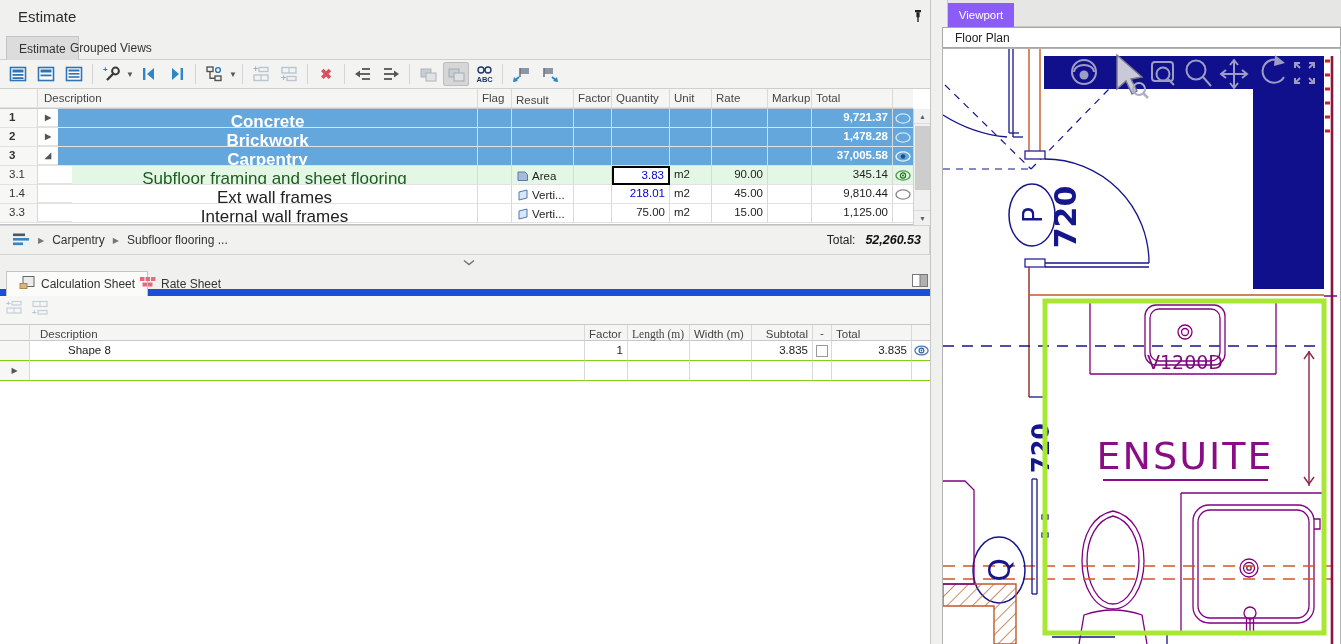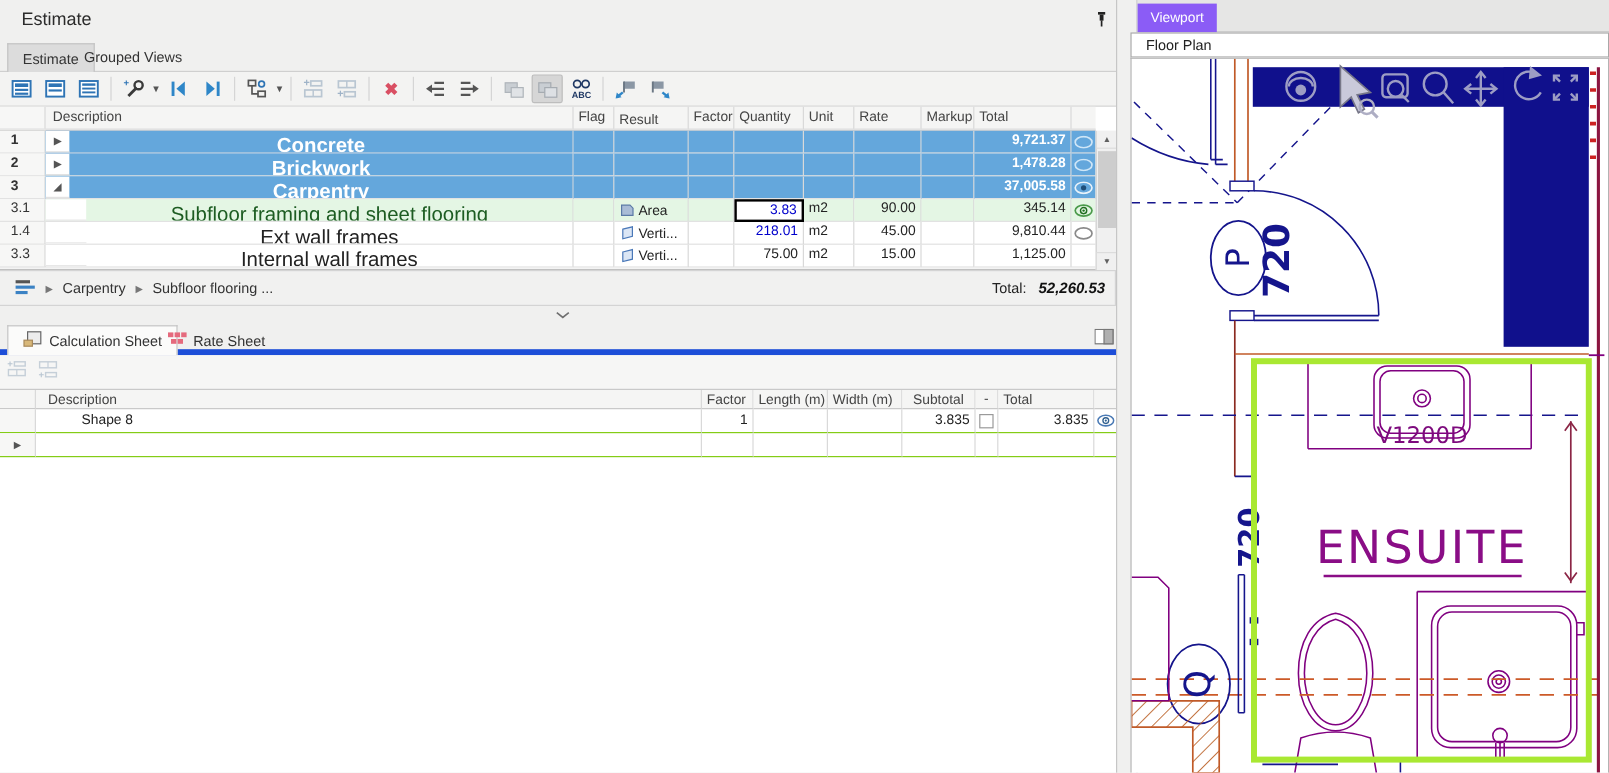"Calculation Sheet" .sheet-tabs { border-bottom: 5px solid #1d4ed8 -> 7px solid #1d4ed8 }
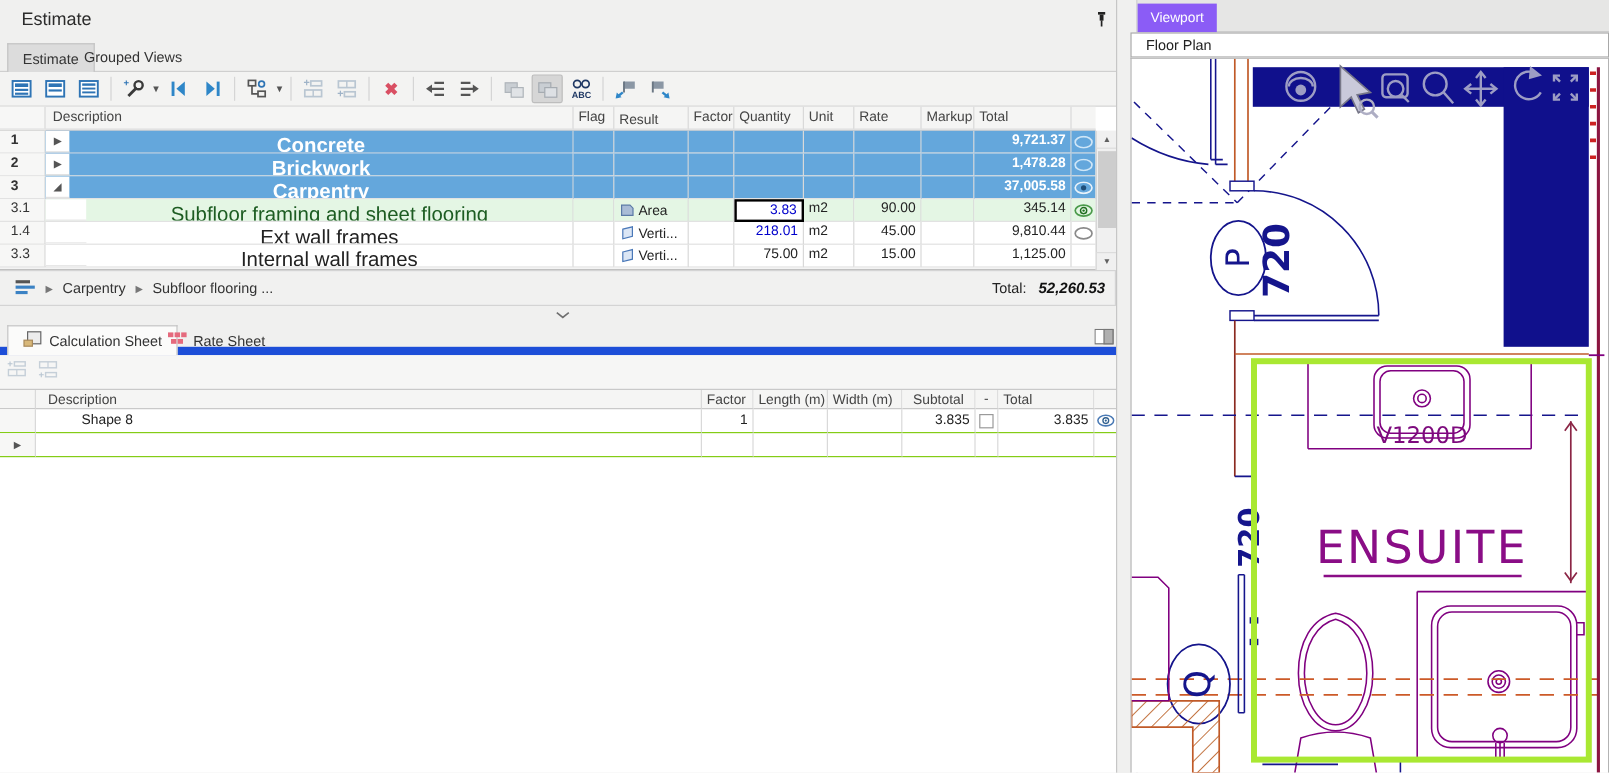"Length (m)" .k-len { font-family: none -> Liberation Serif, serif }
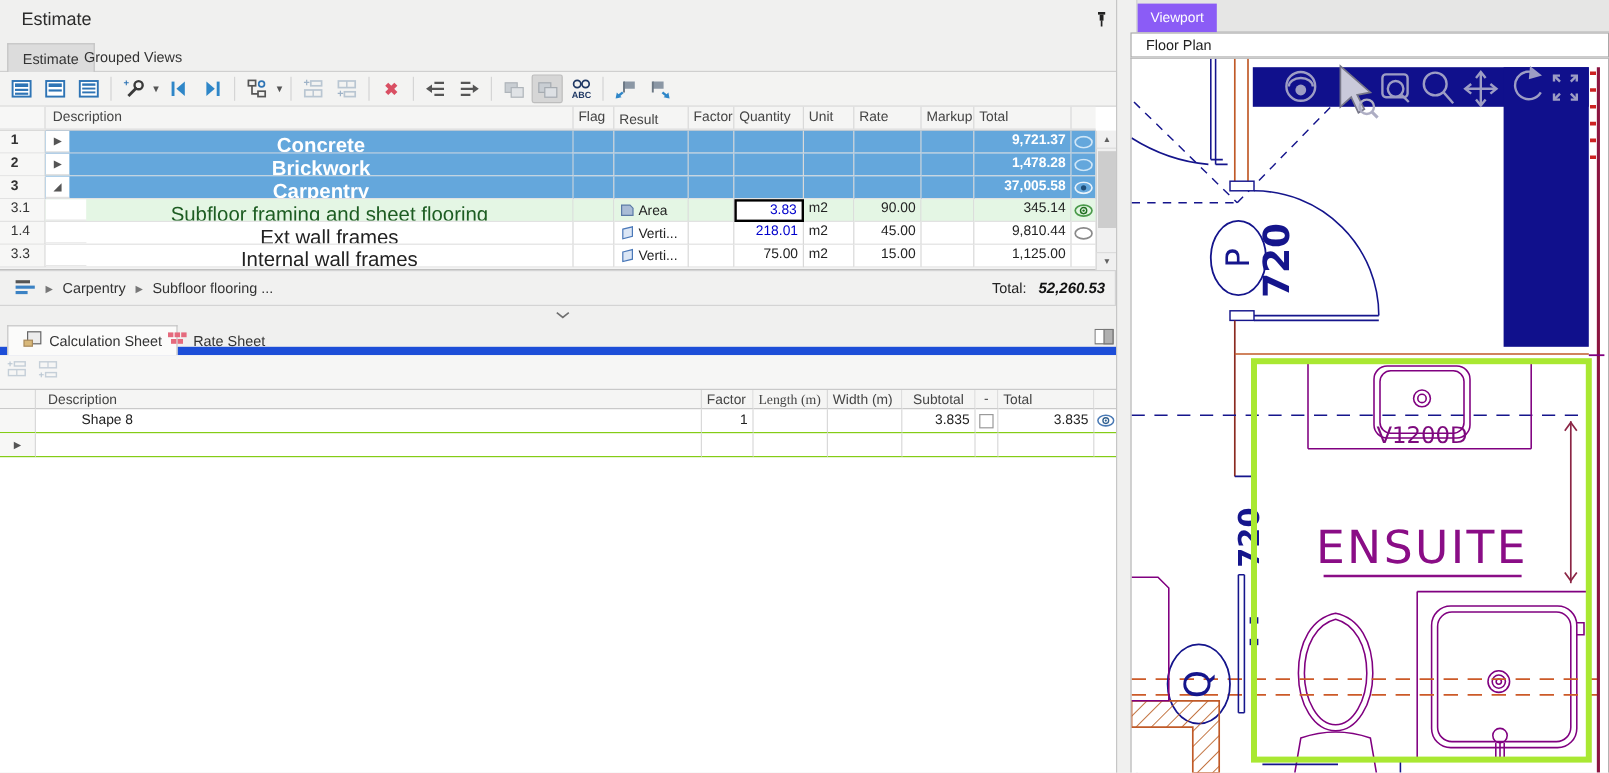"Subtotal" div.cc { text-align: center -> right }
